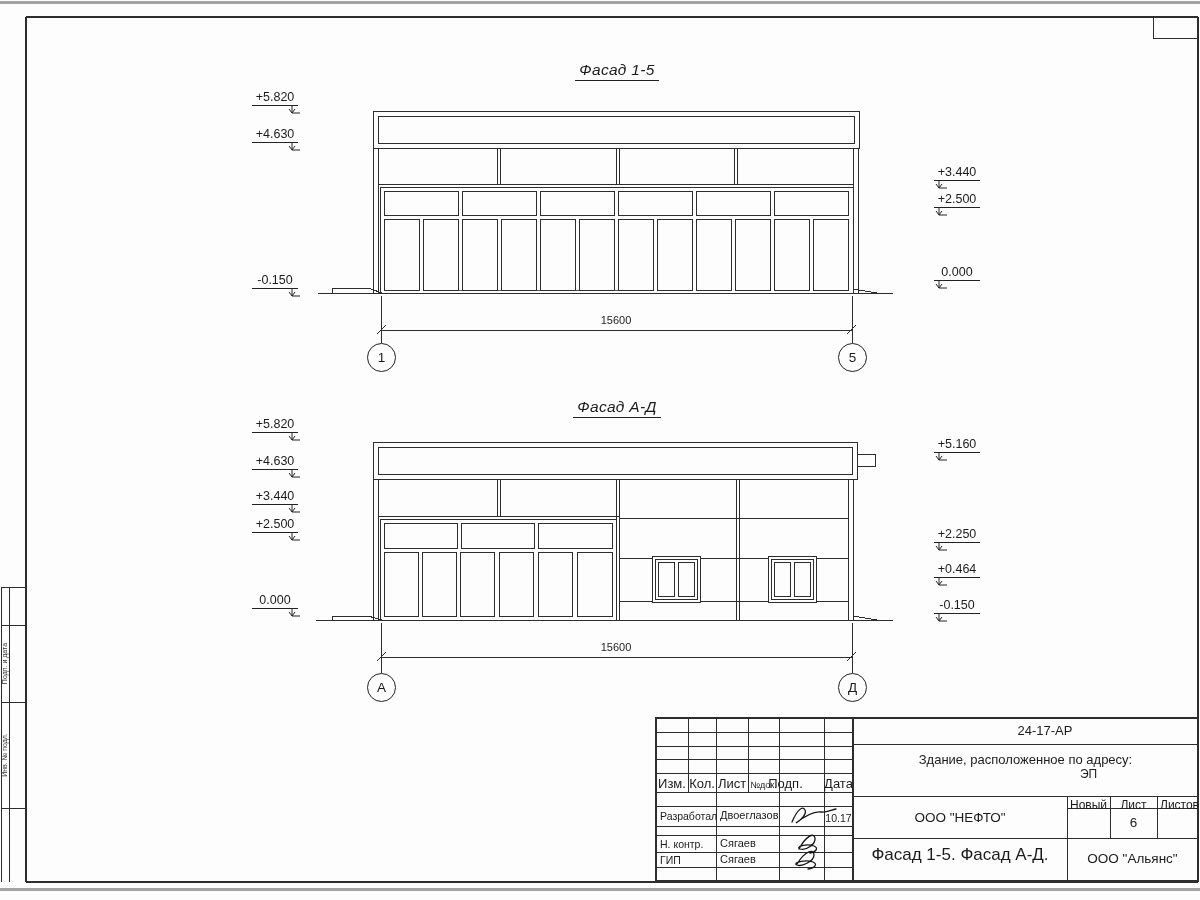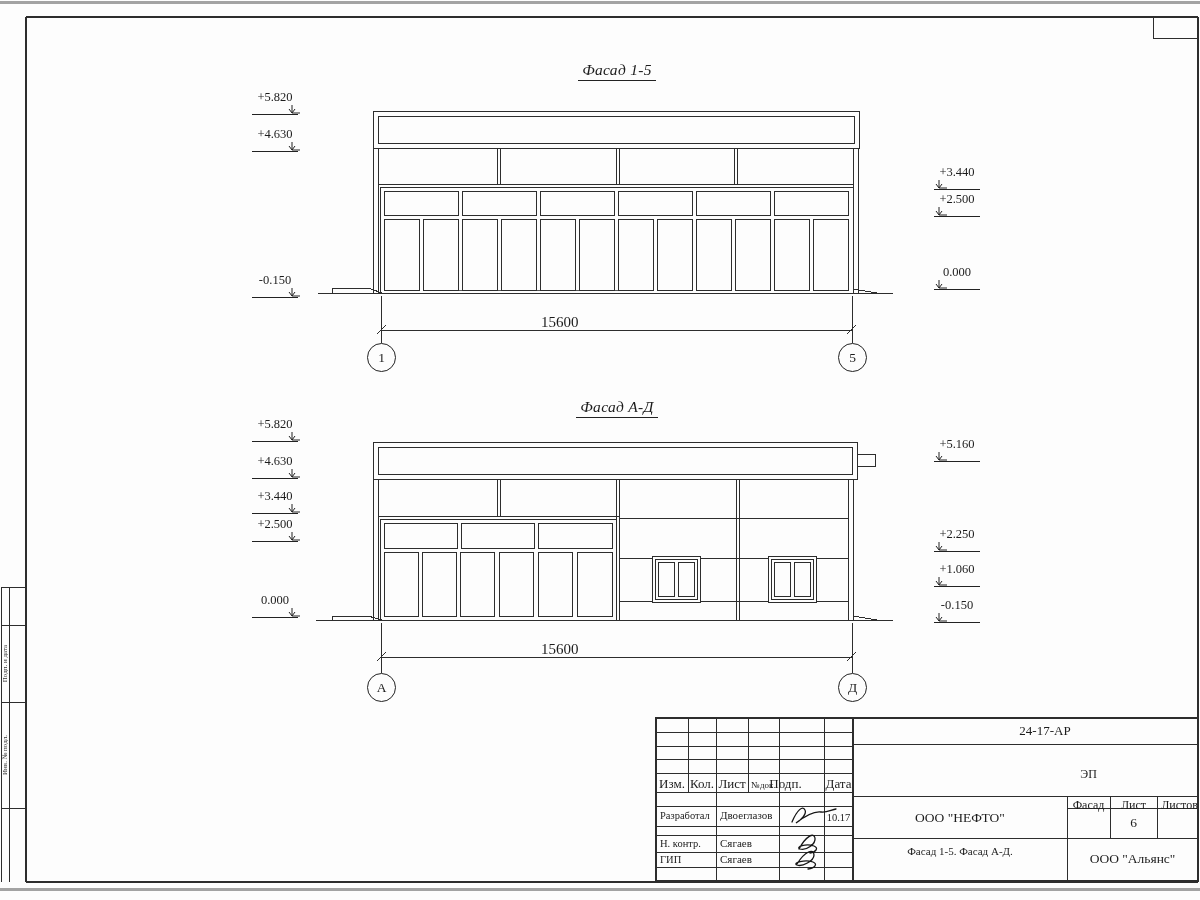"Фасад 1-5" .sheet { font-family: Liberation Serif, serif -> Liberation Sans, sans-serif }
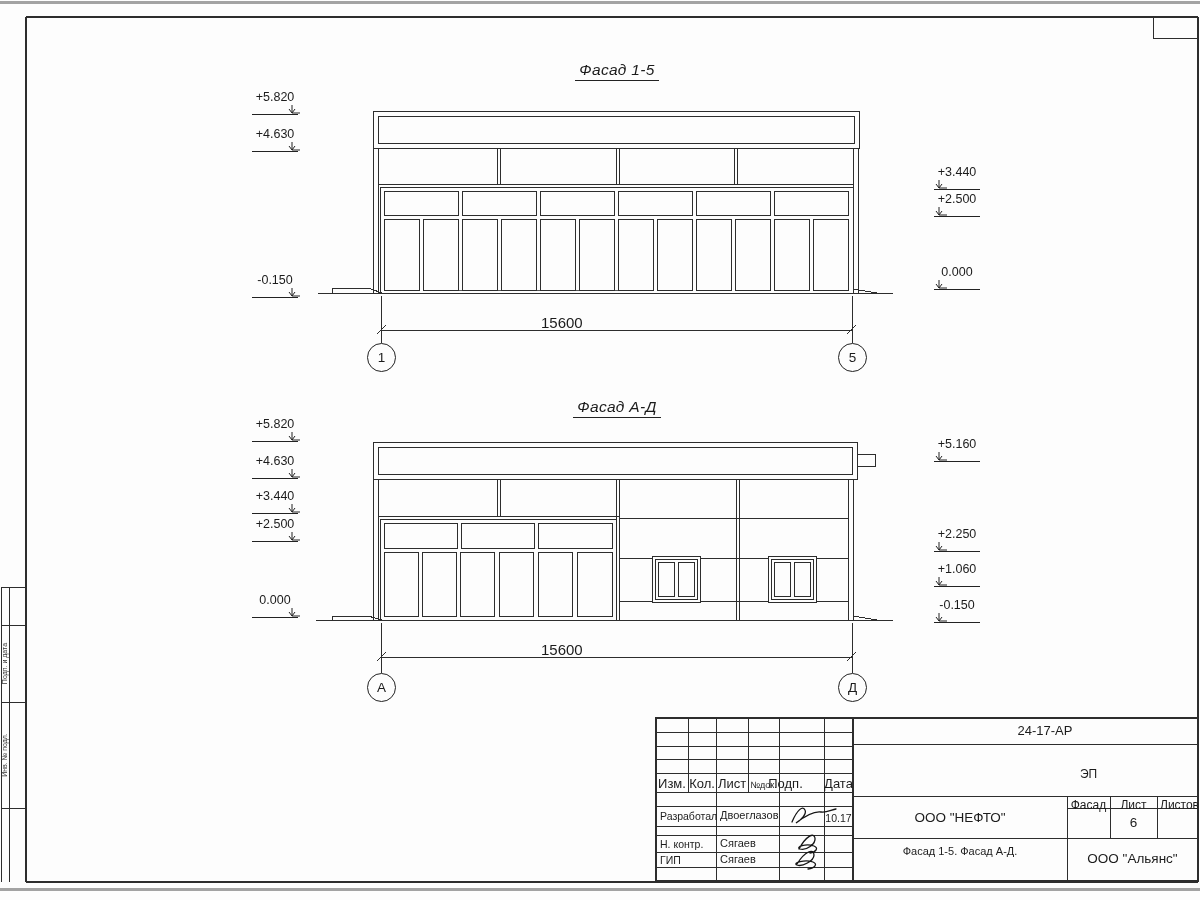"+5.820" .elev .val { padding-bottom: 10px -> 1px }
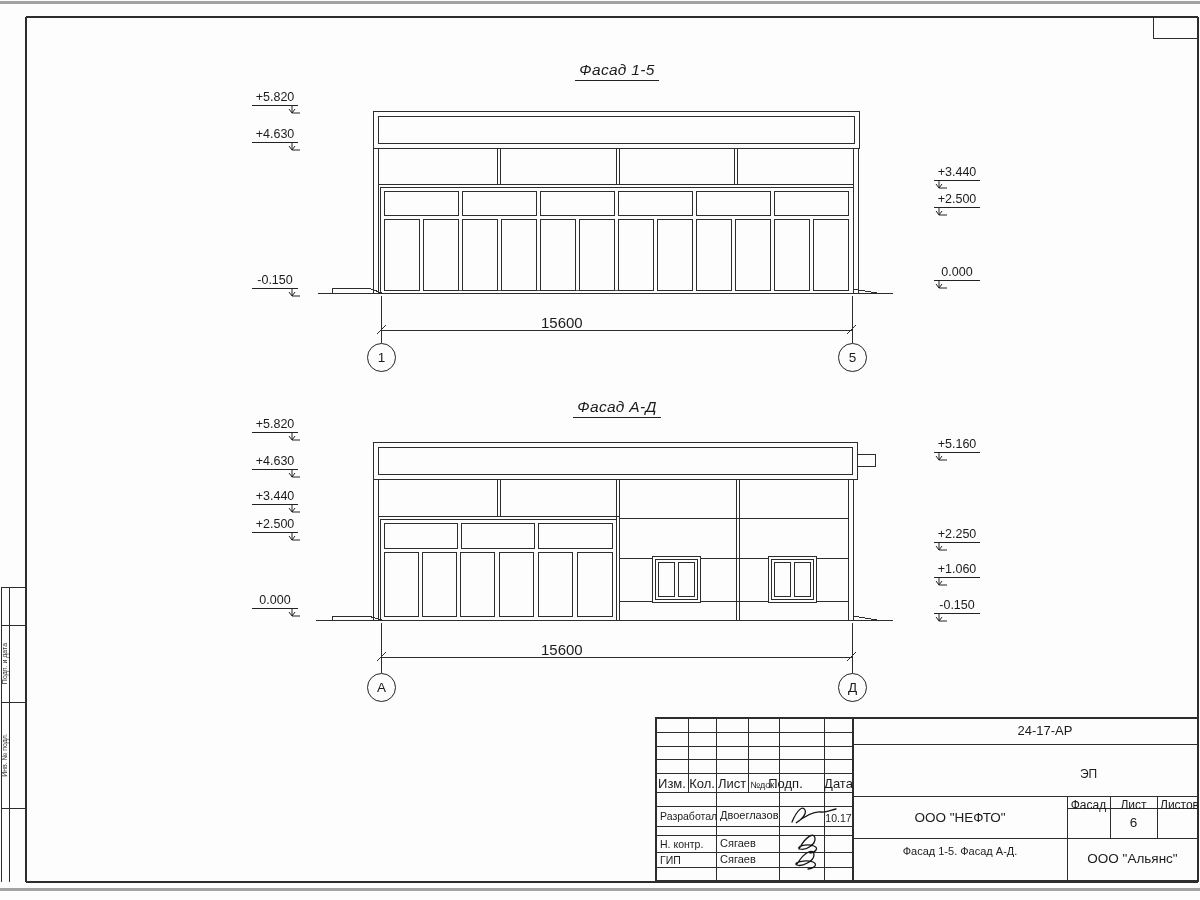"15600" .dim { font-size: 15px -> 11px; text-align: left -> center }
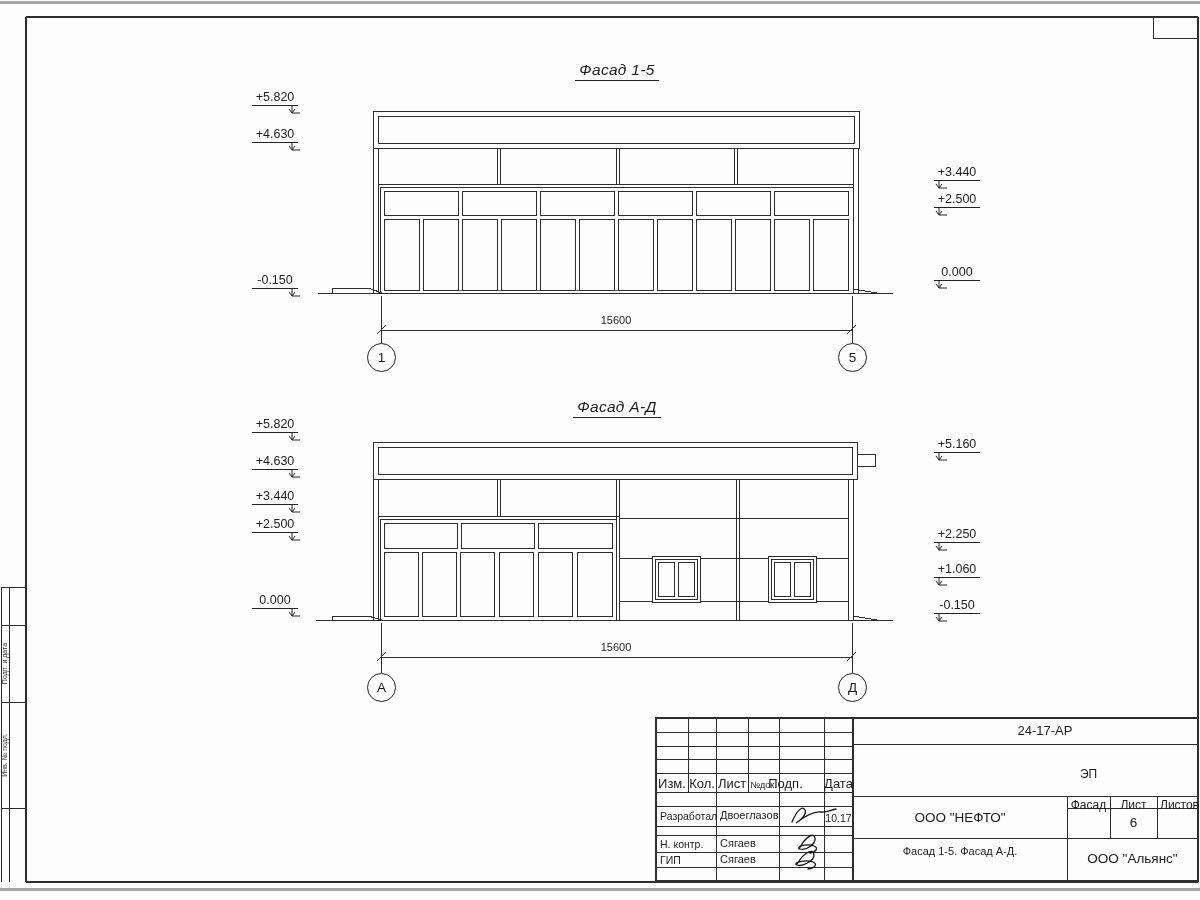"+1.060" span.val { text: +1.060 -> +0.464 }
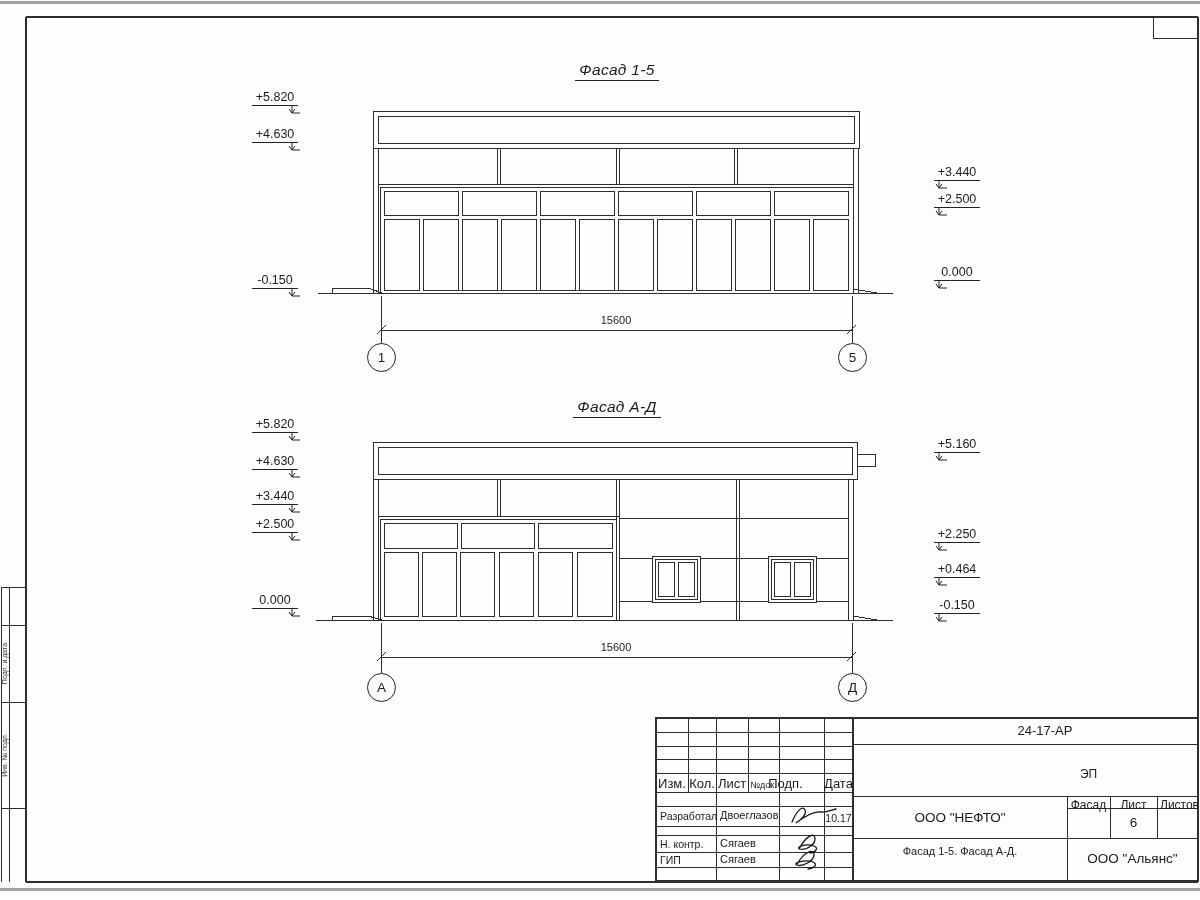"Здание, расположенное по адресу:" div { html: none -> <div>Здание, расположенное по адресу:</div> }
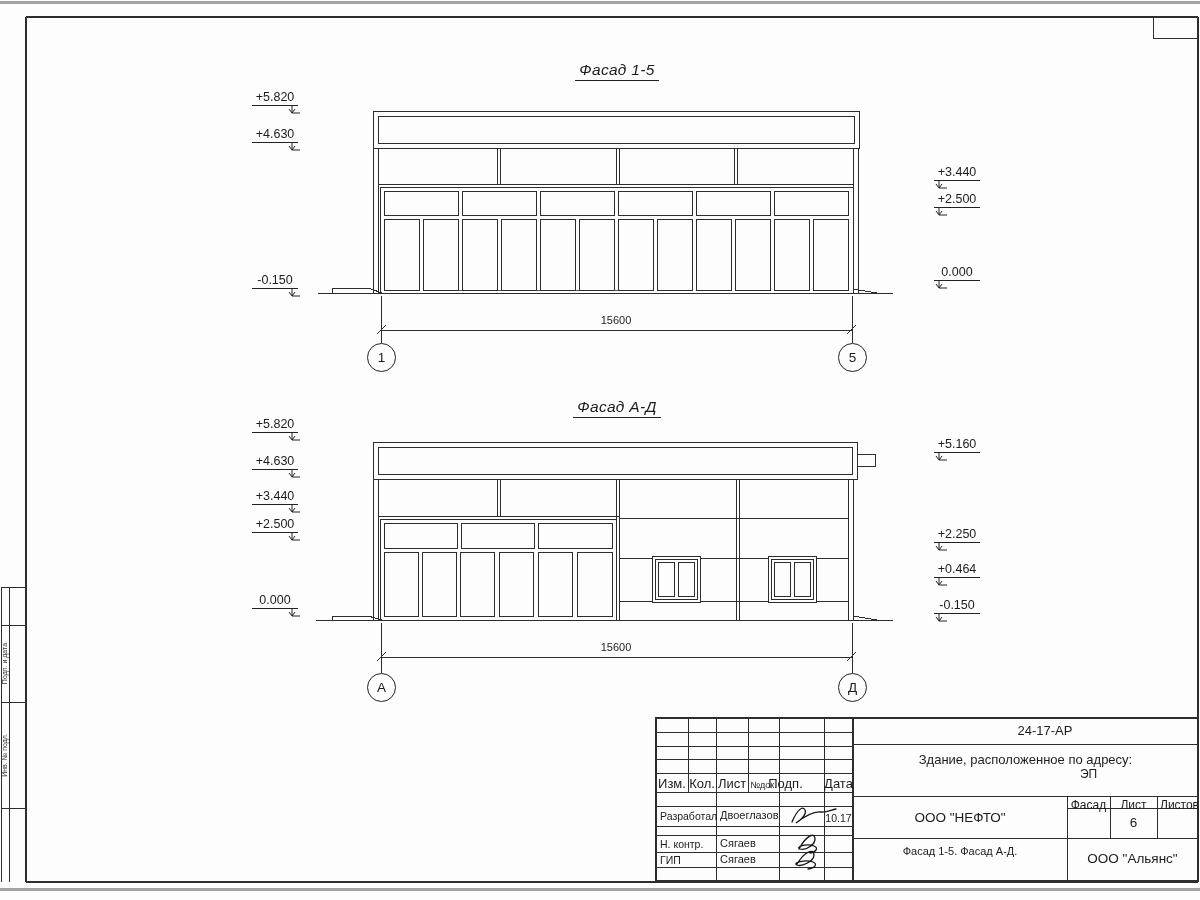"Фасад" div.tb { text: Фасад -> Новый }
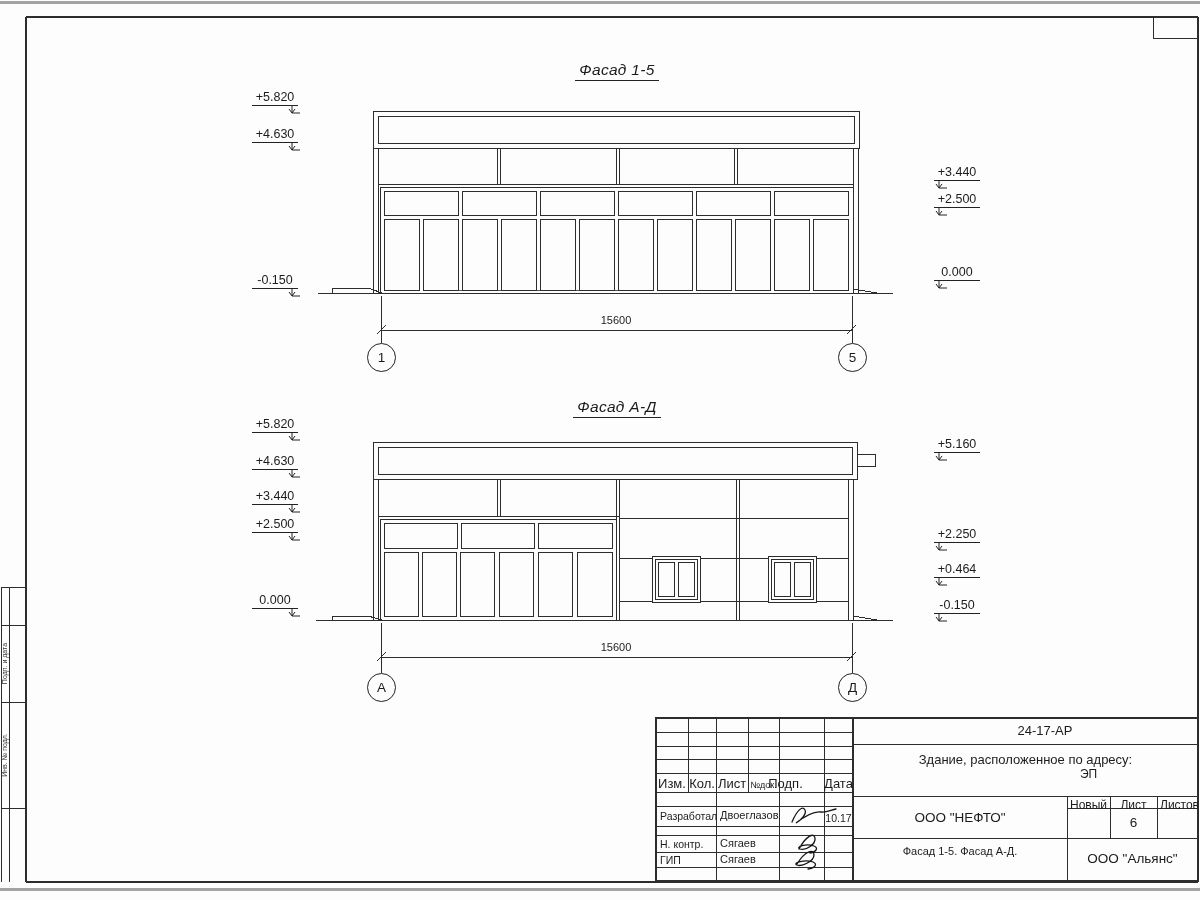"Фасад 1-5. Фасад А-Д." div.tb { font-size: 11px -> 17px }
